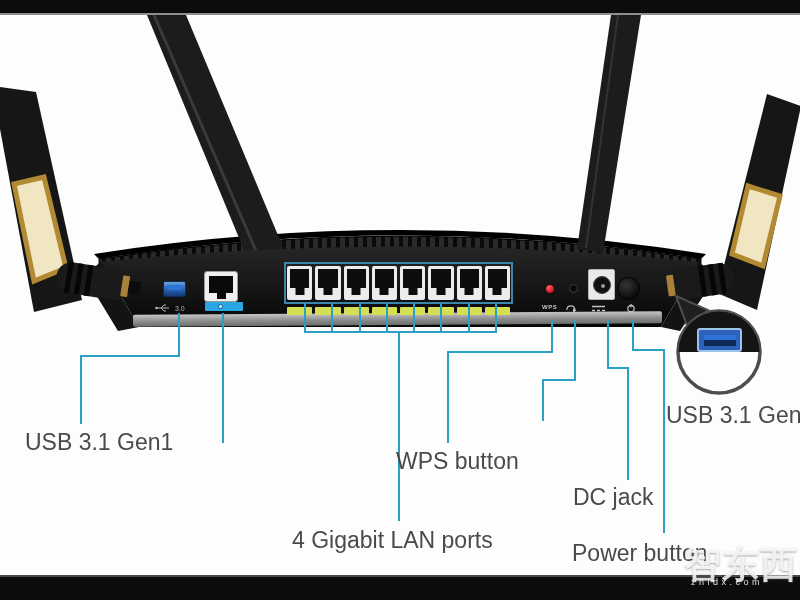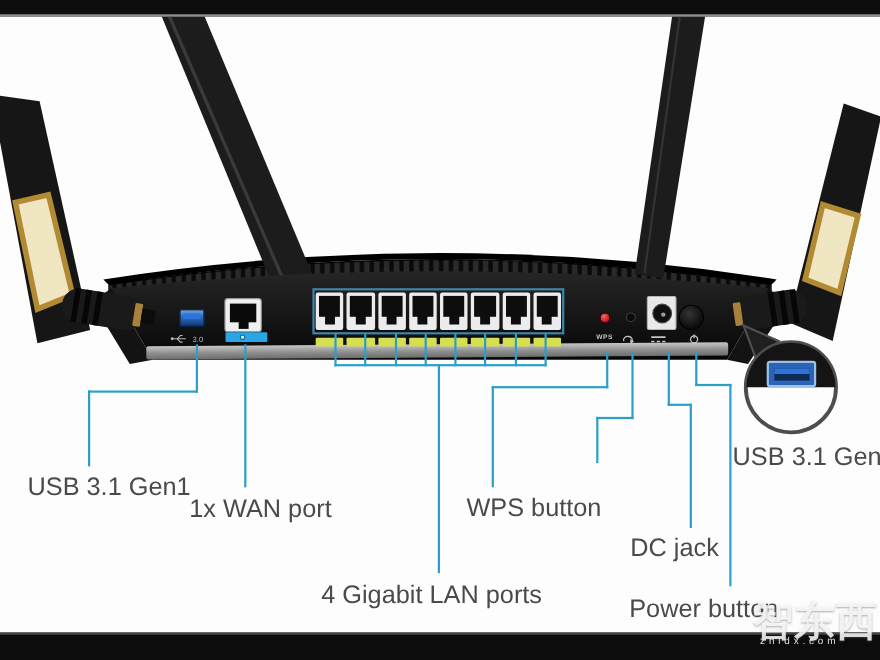"1x WAN port" div.lbl { html: <div>1x WAN port</div> -> none }
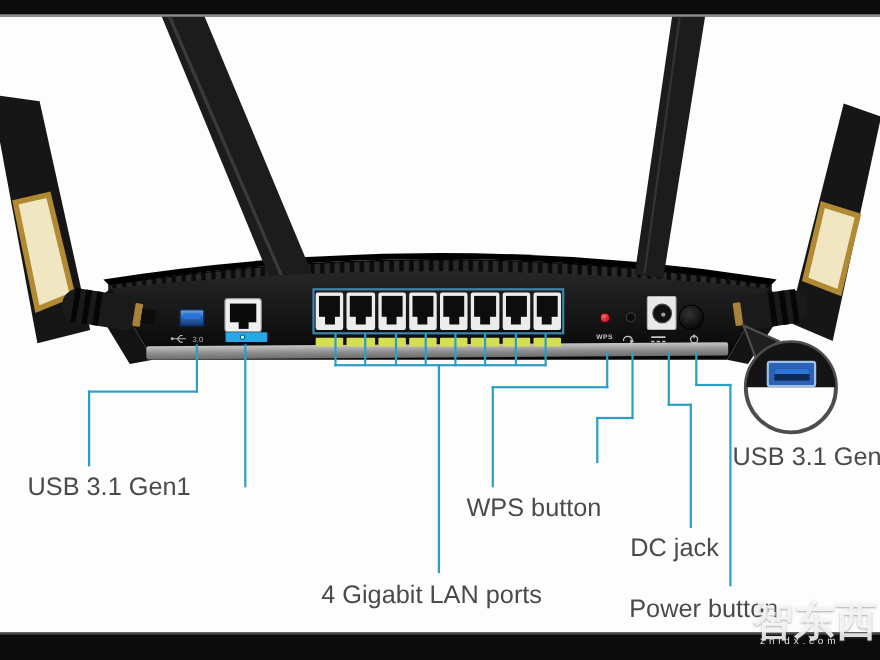"WPS button" div.lbl { left: 424px -> 396px }
